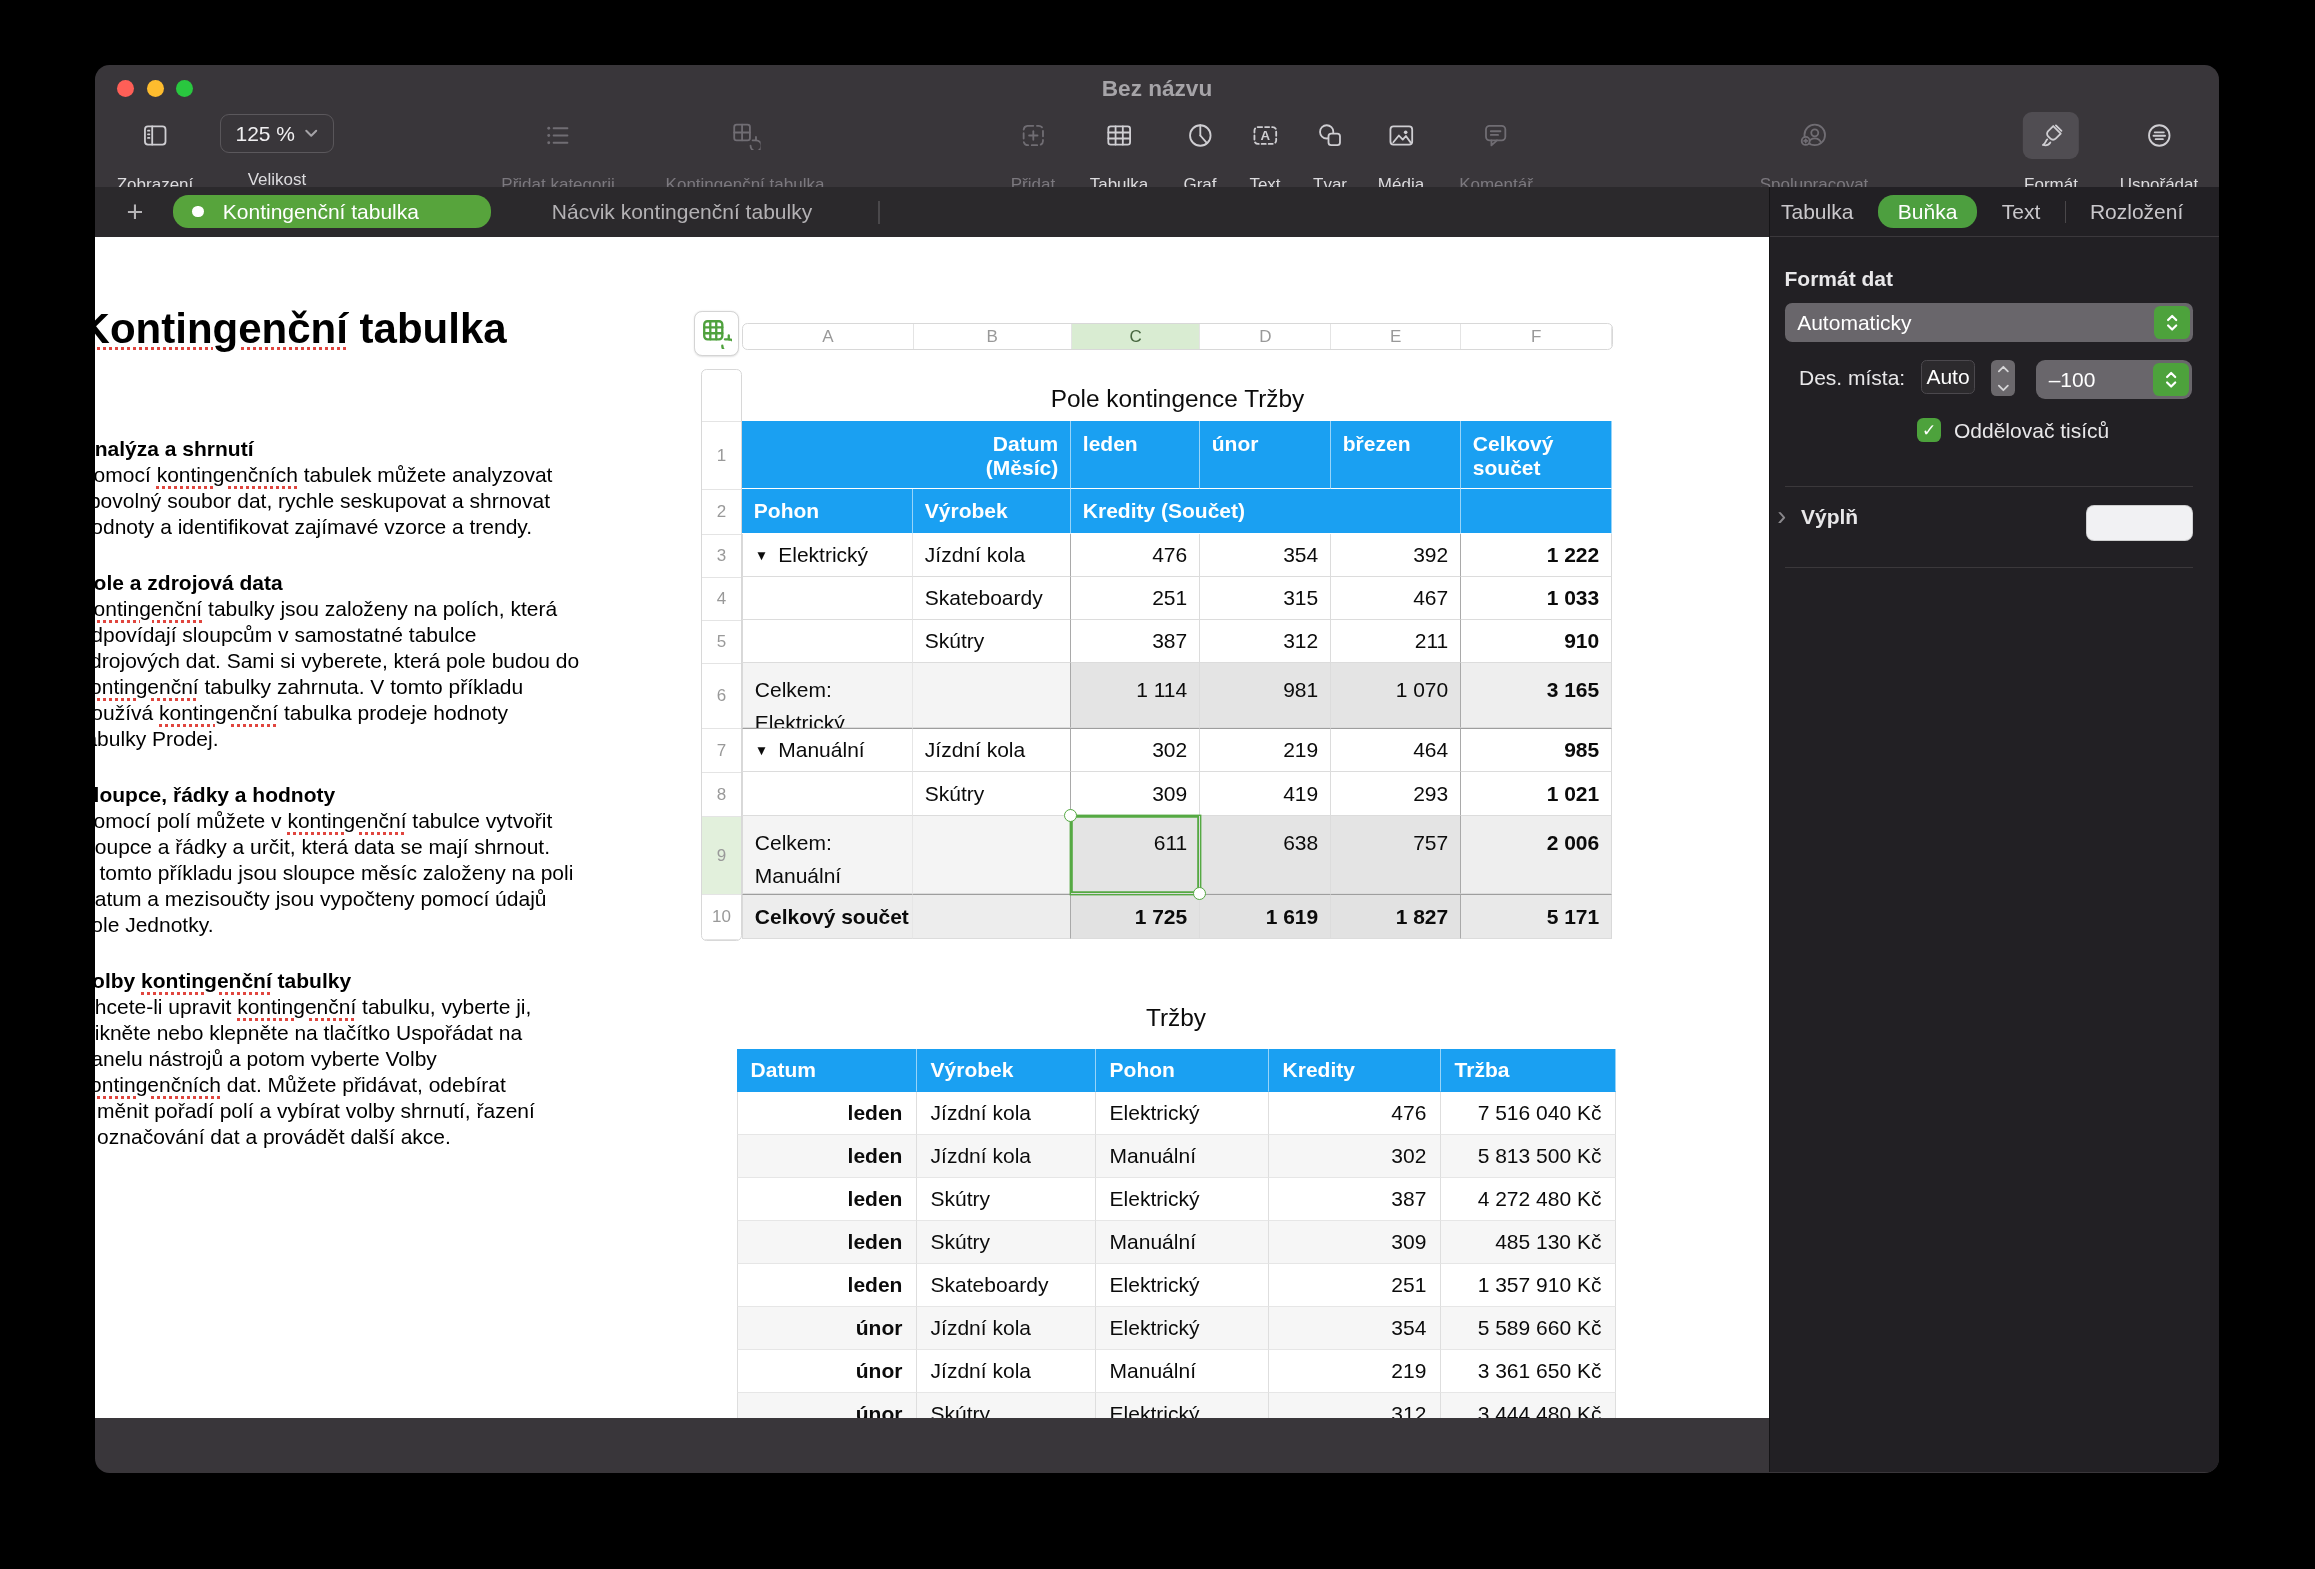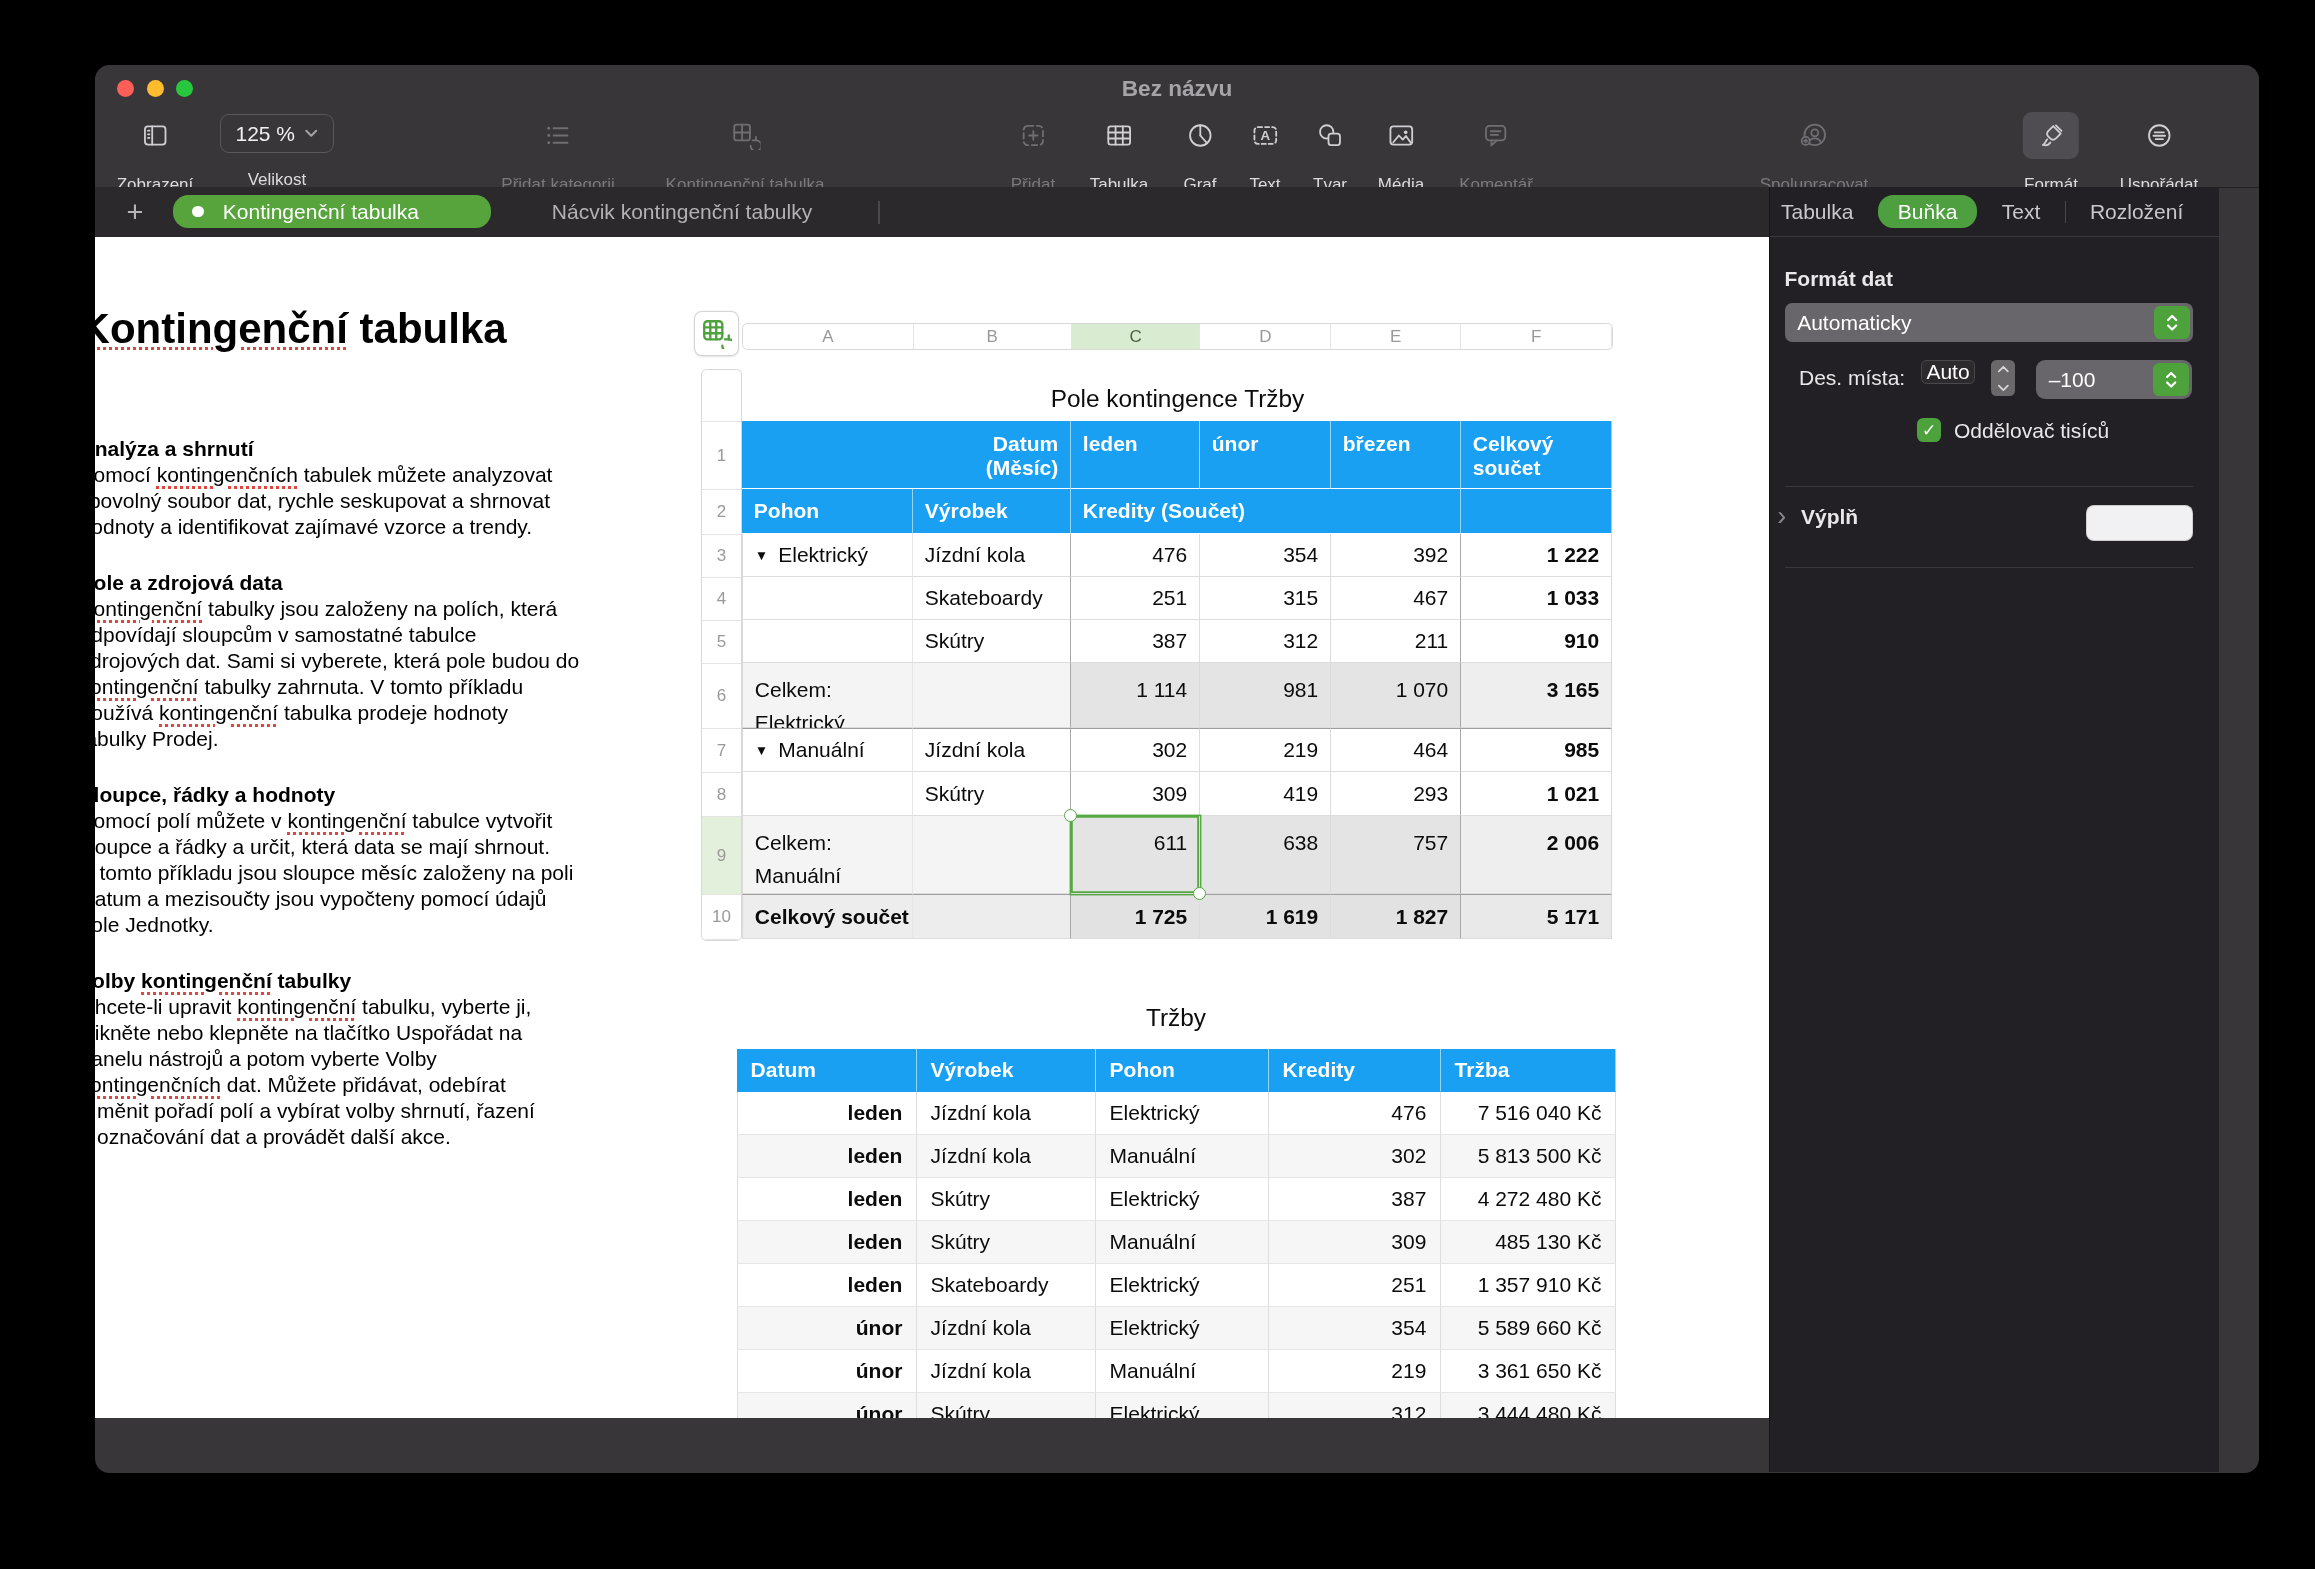"Bez názvu" .window { padding-left: 40px -> none }
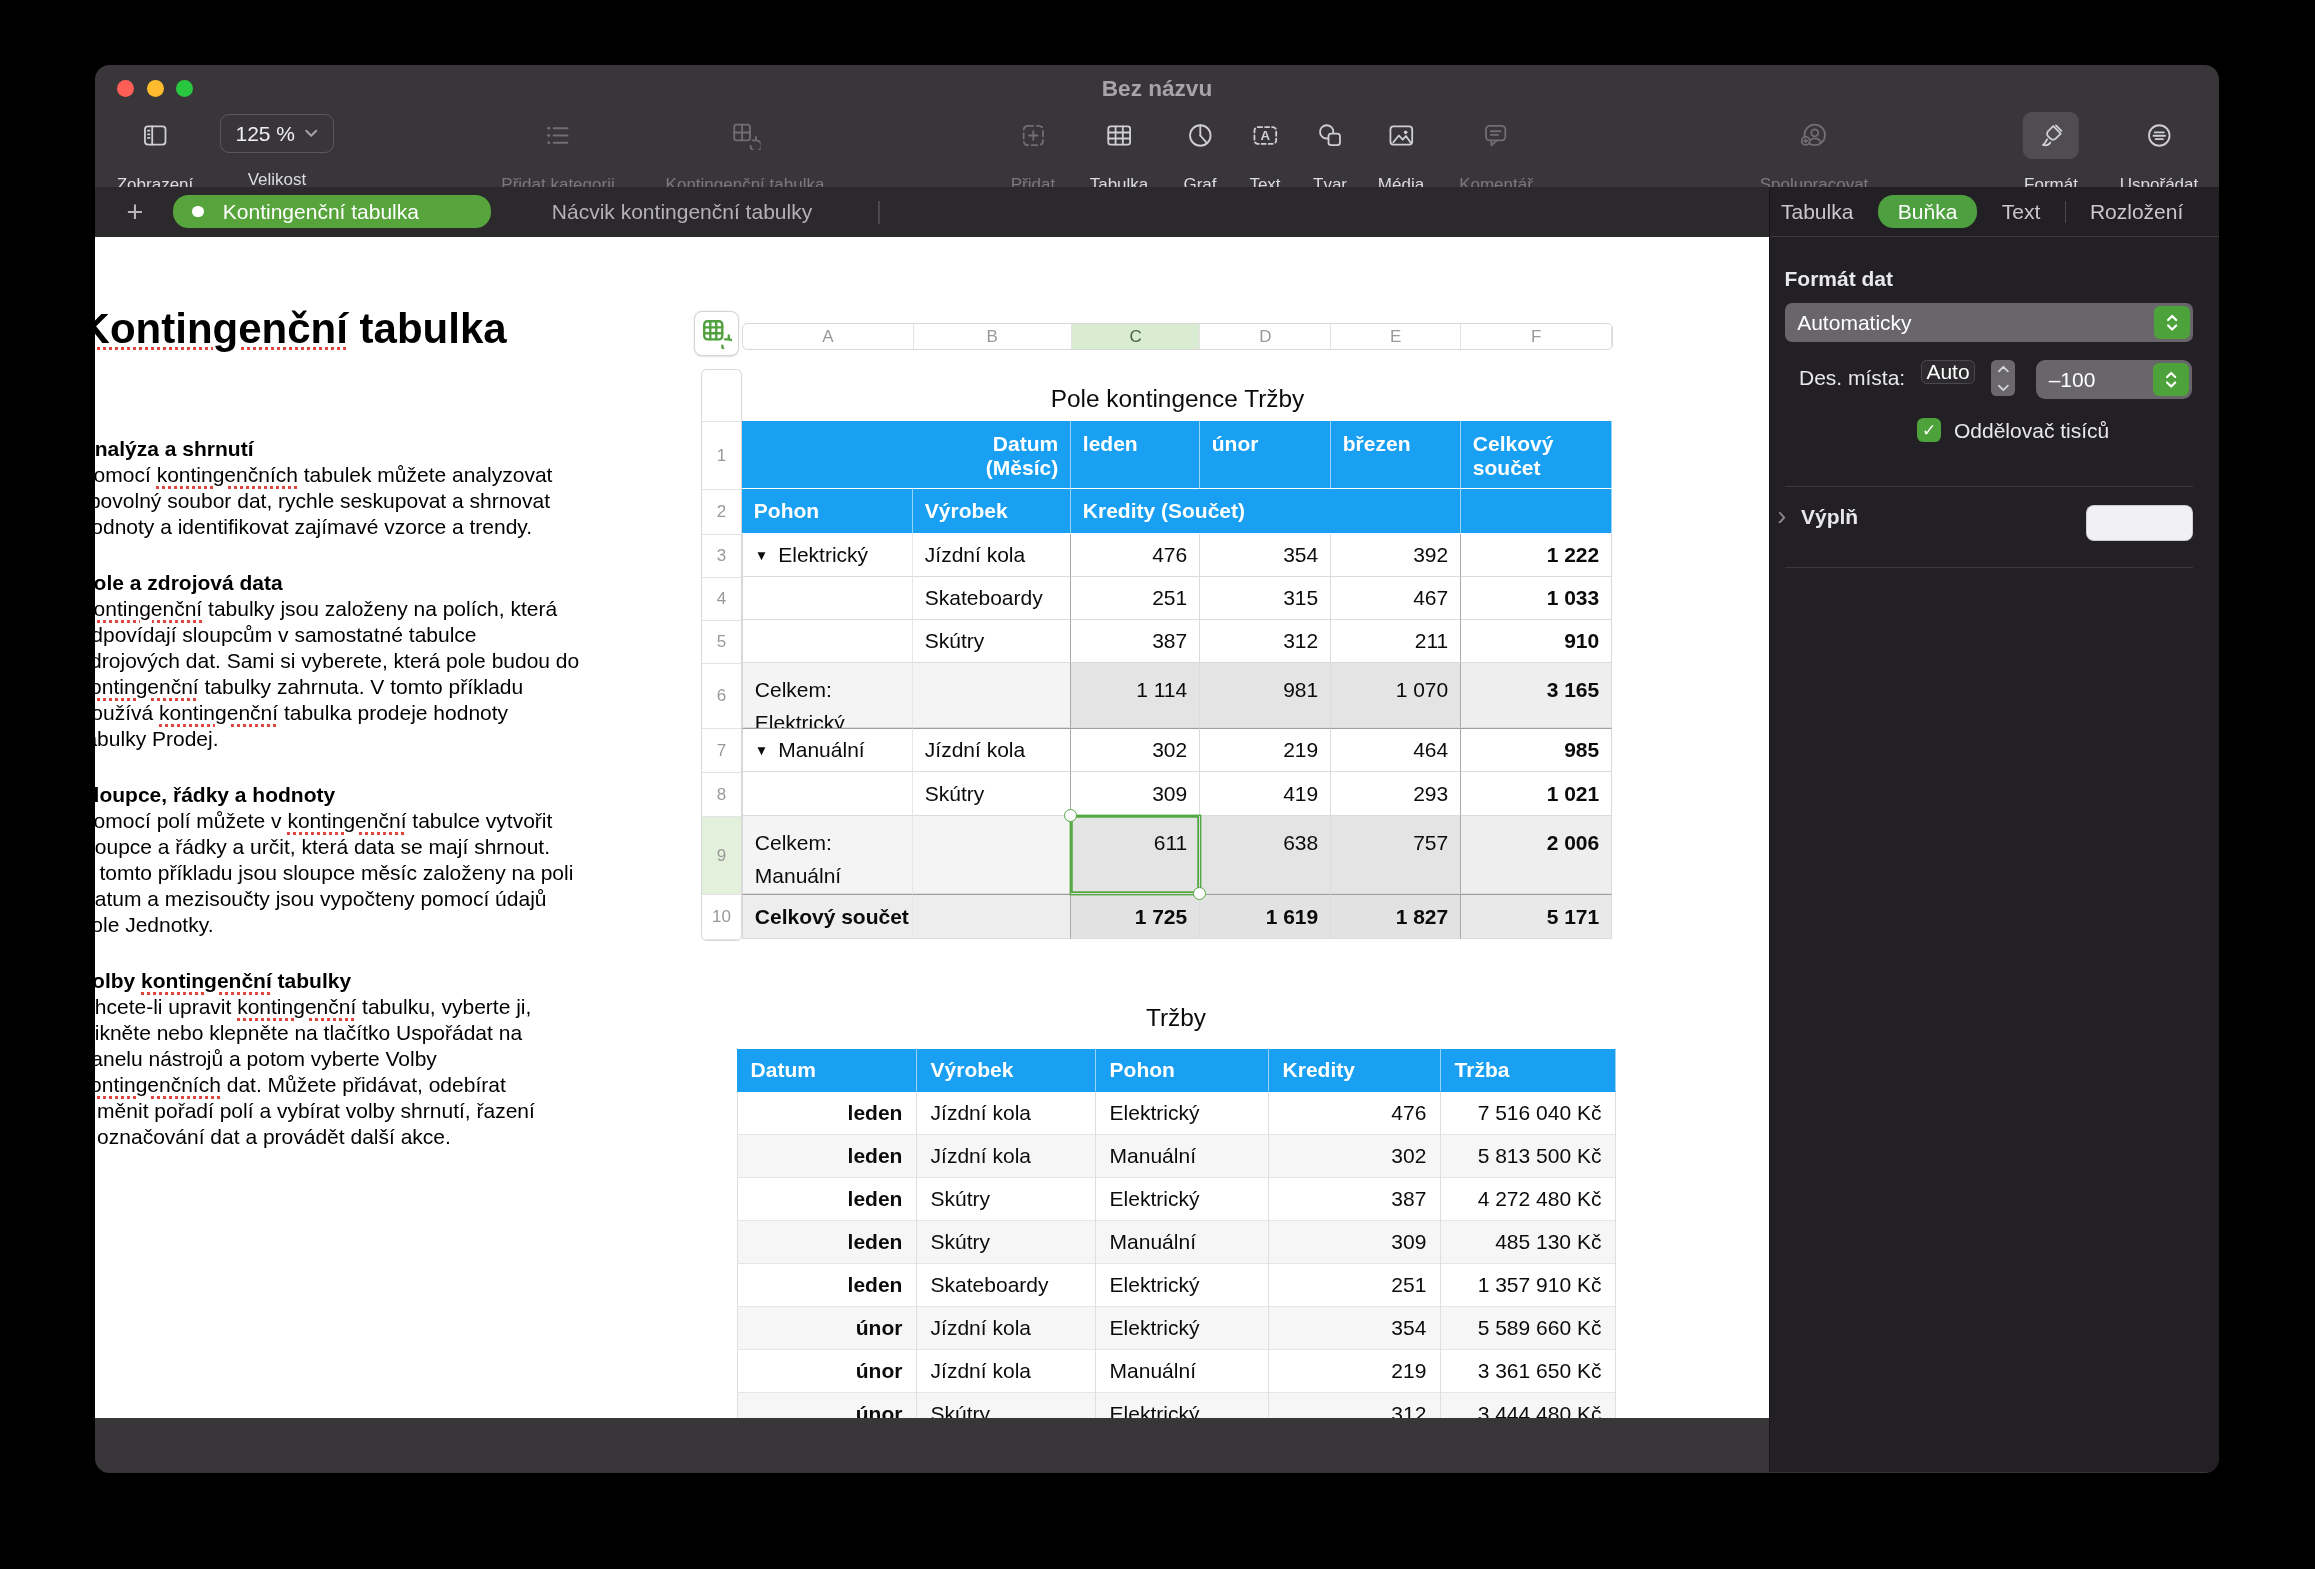"Auto" .auto-field { height: 24px -> 34px }
